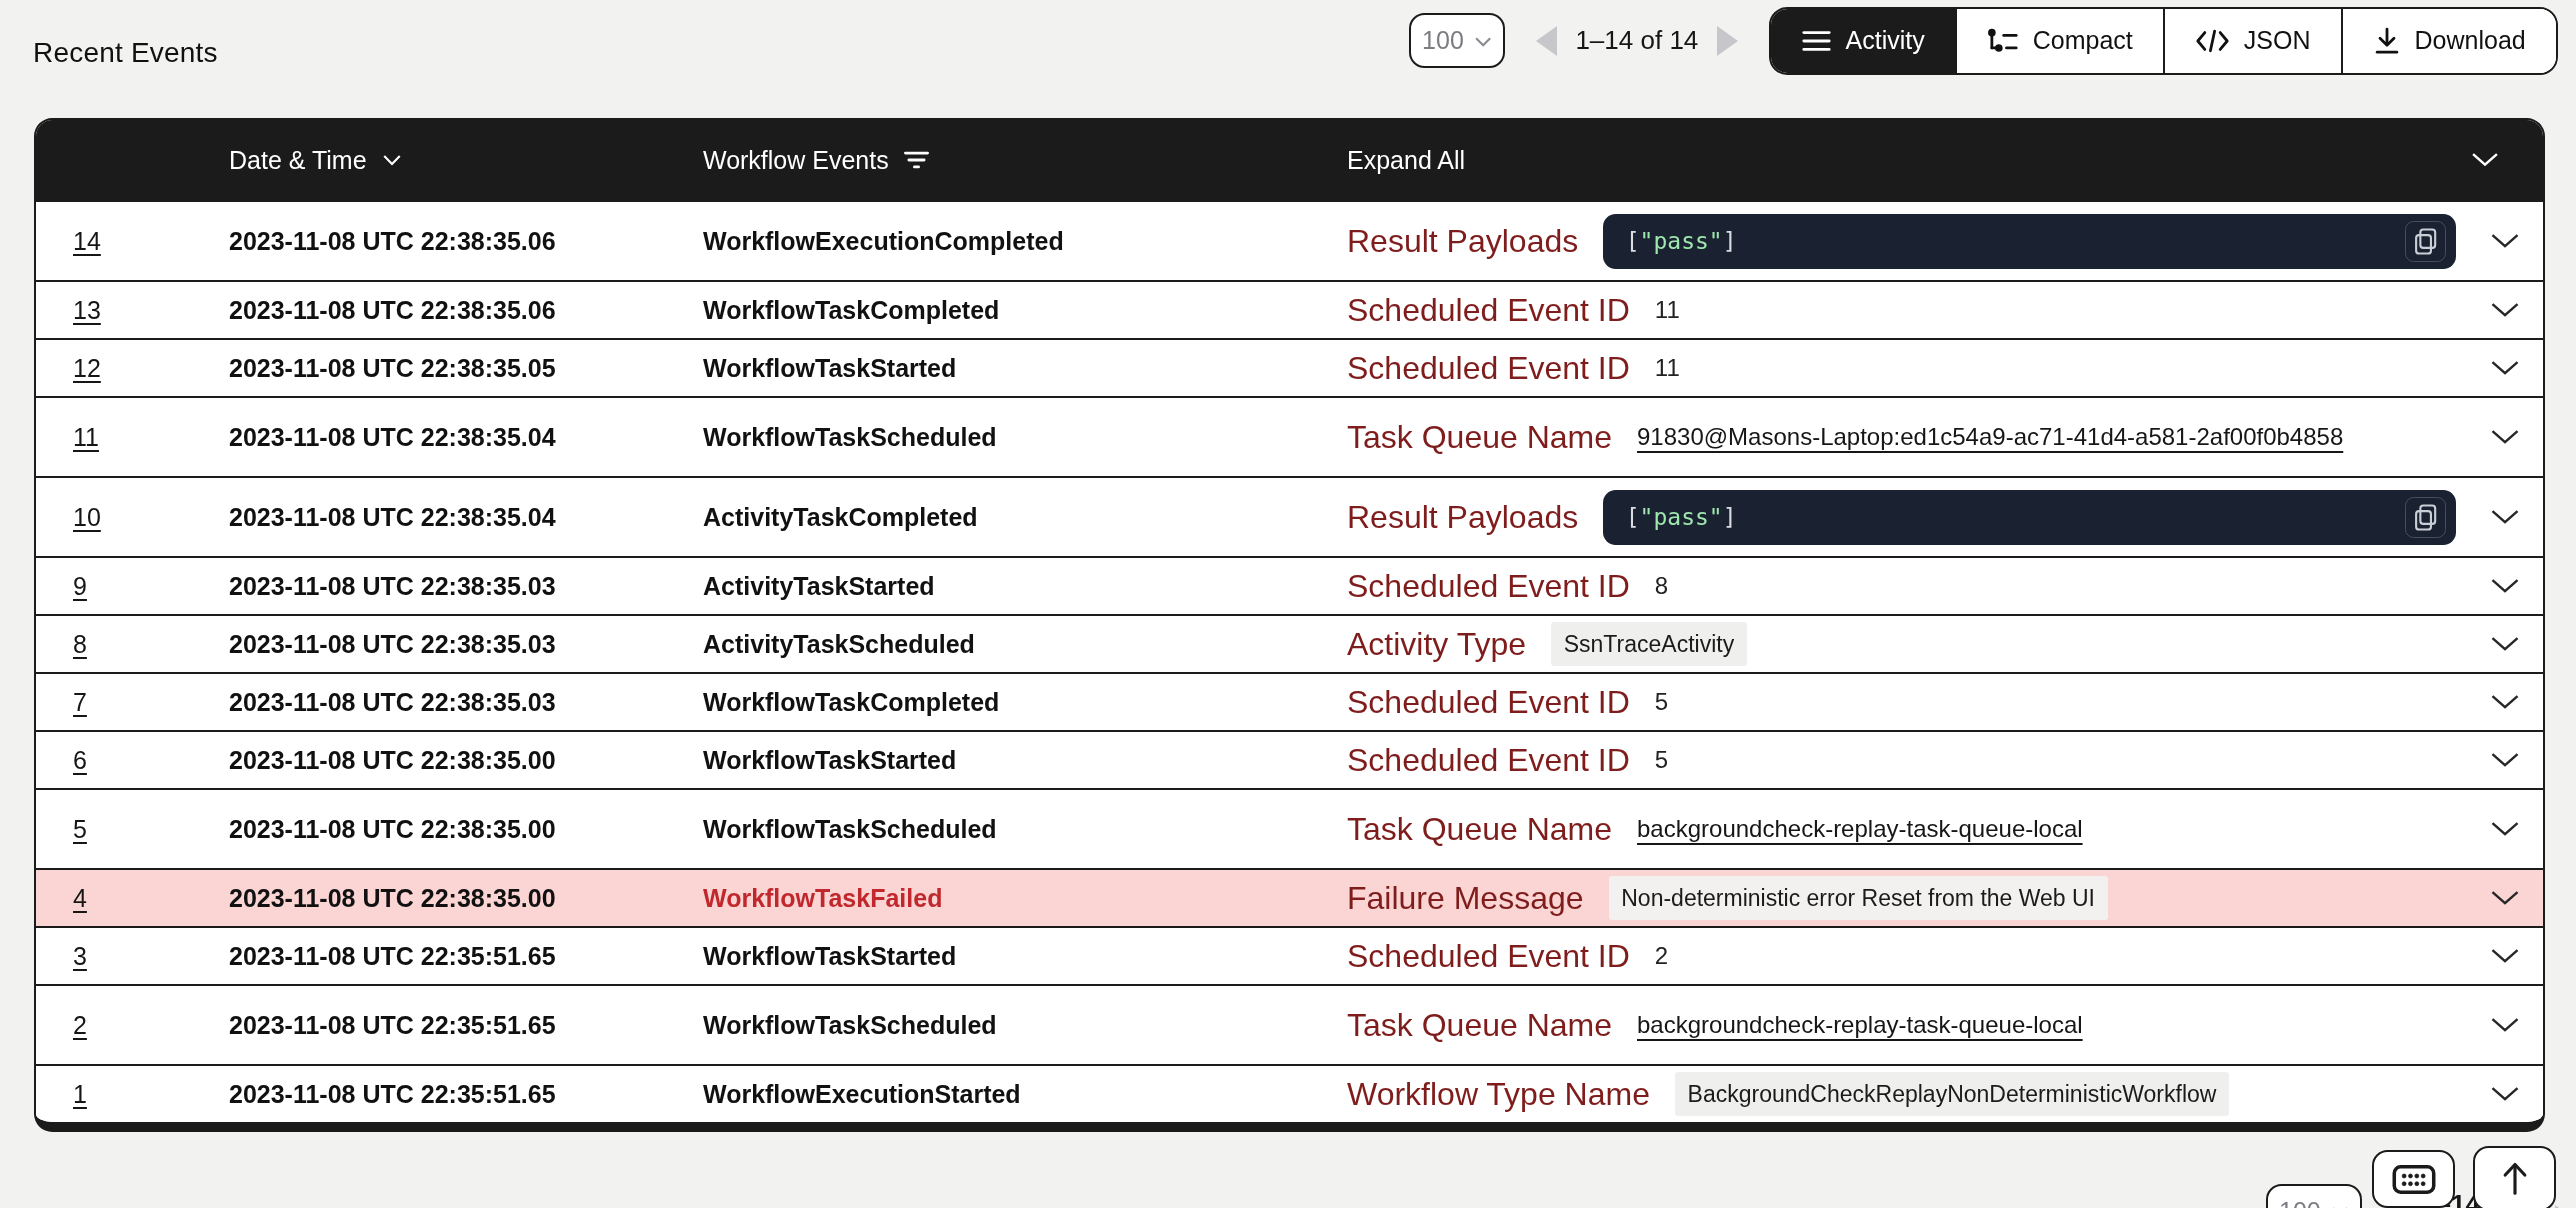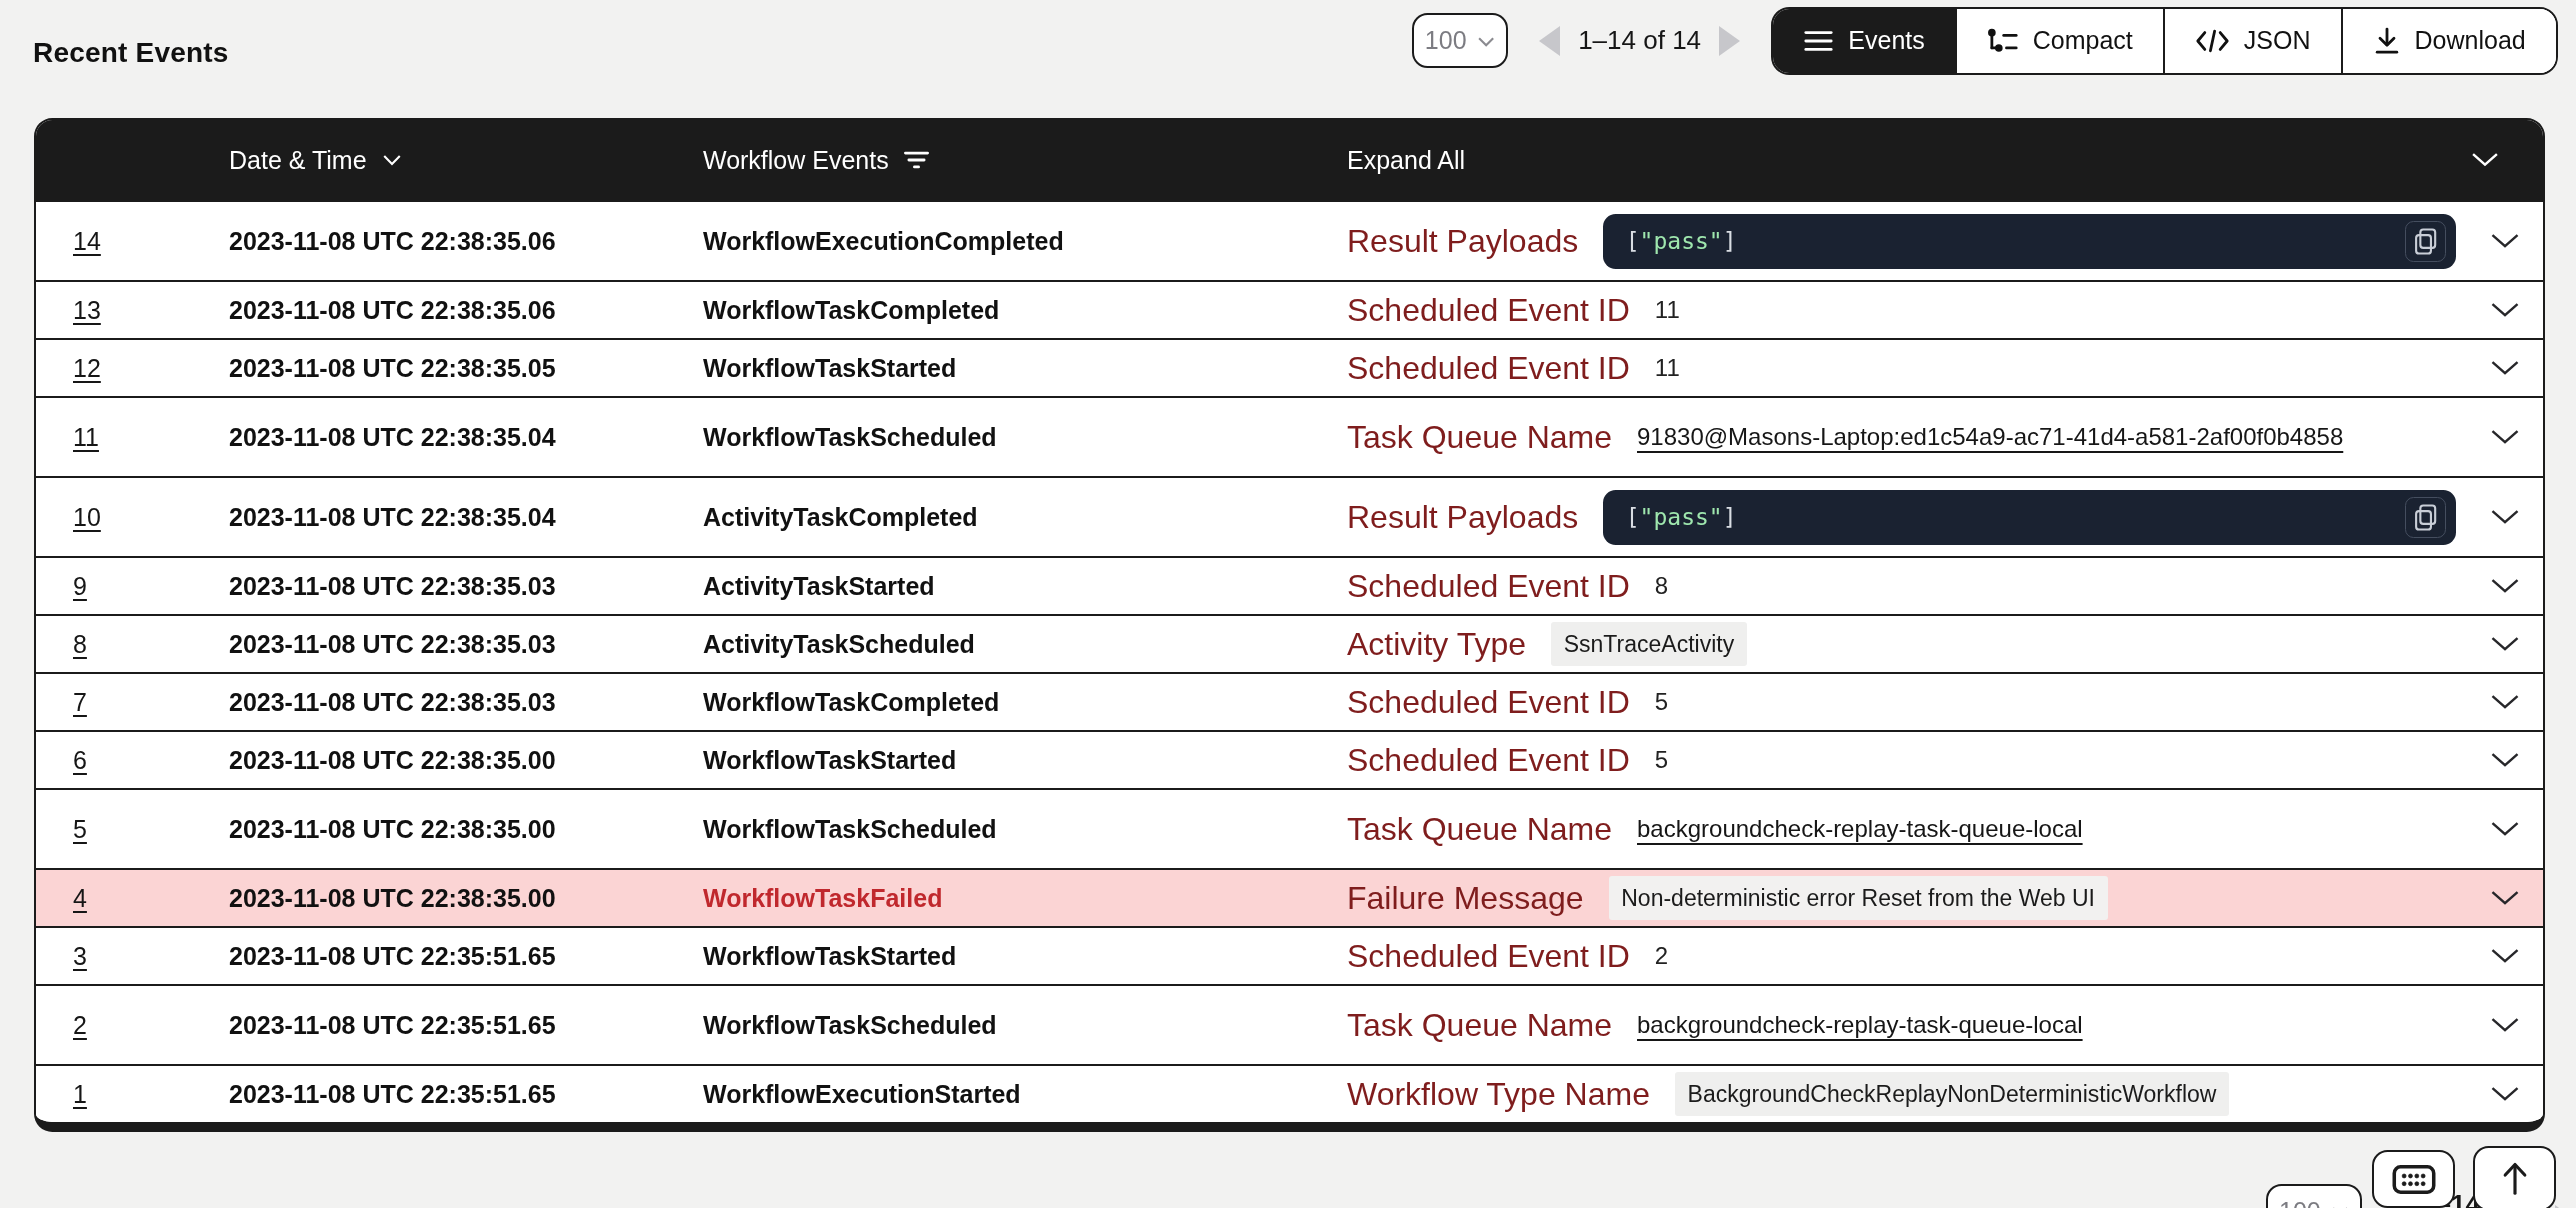"Recent Events" .page-title { font-weight: 700 -> 400 }
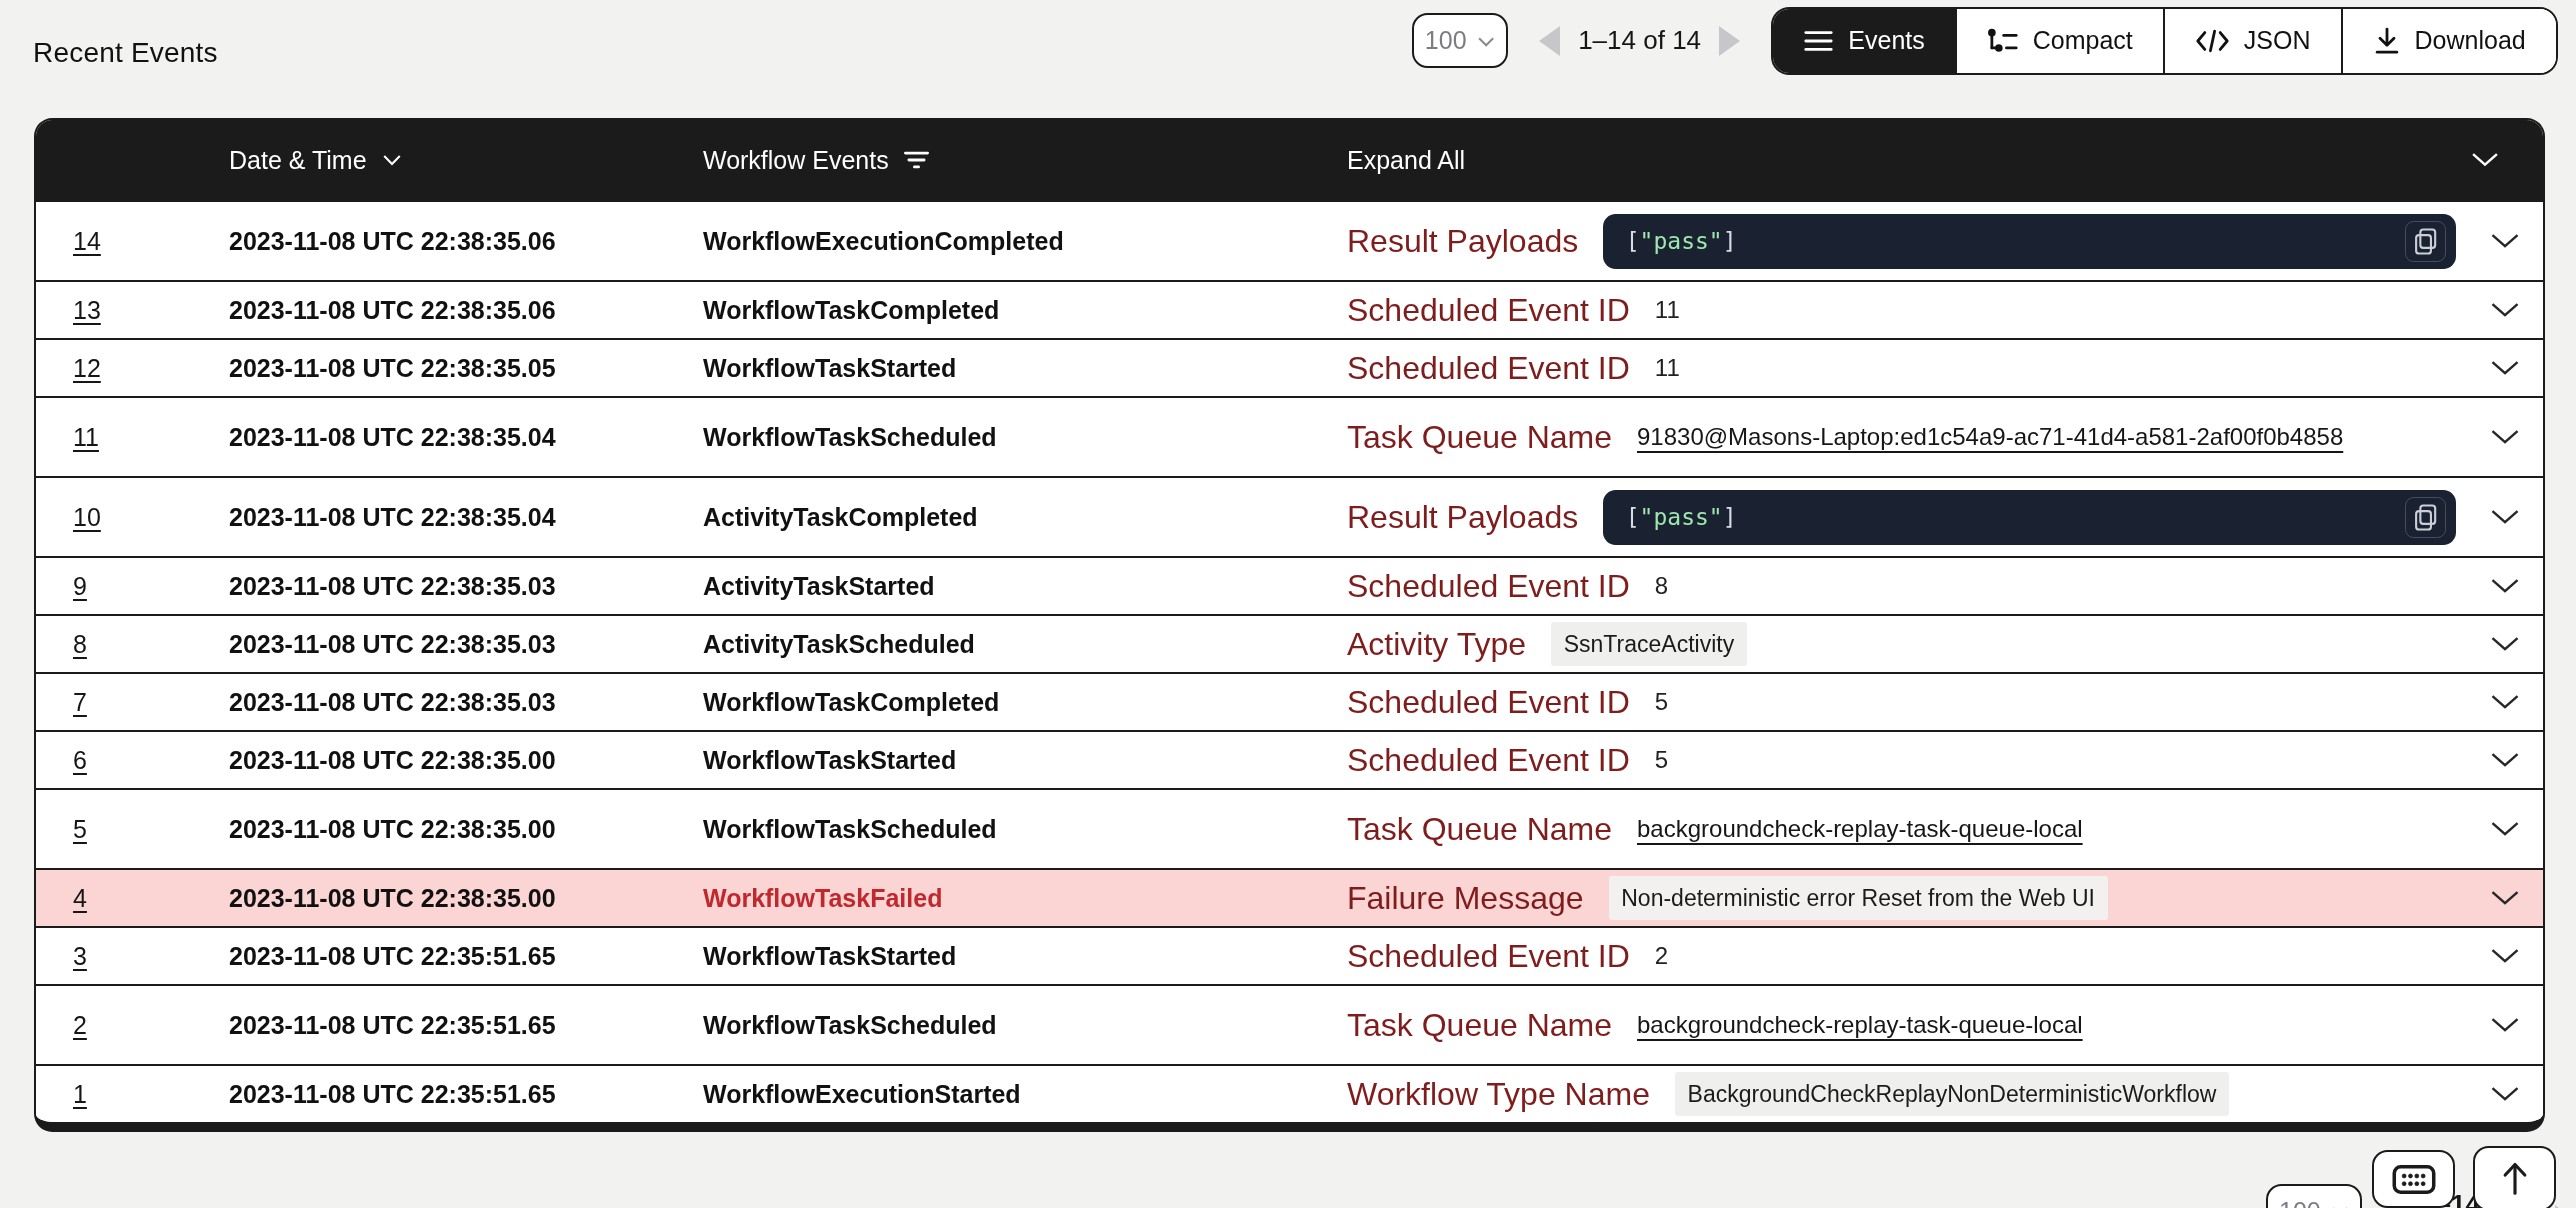"Events" span { text: Events -> Activity }
